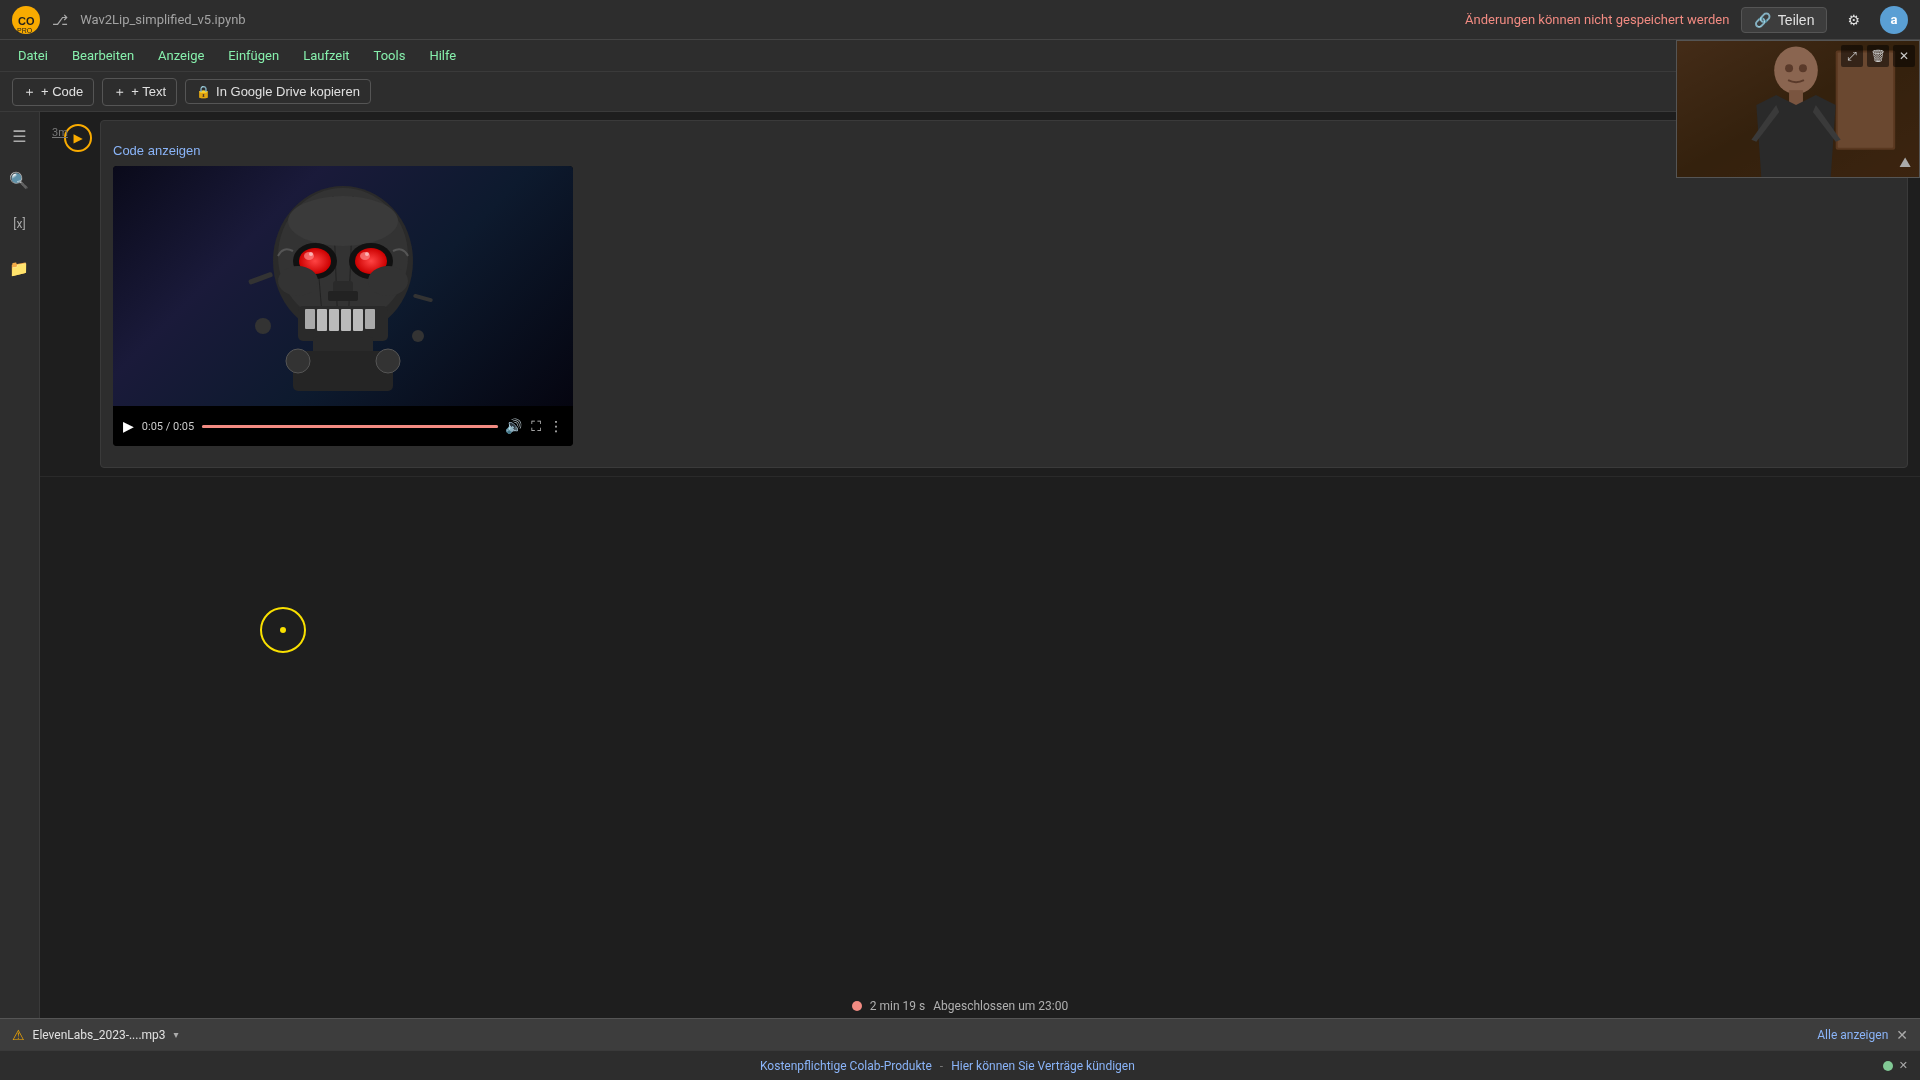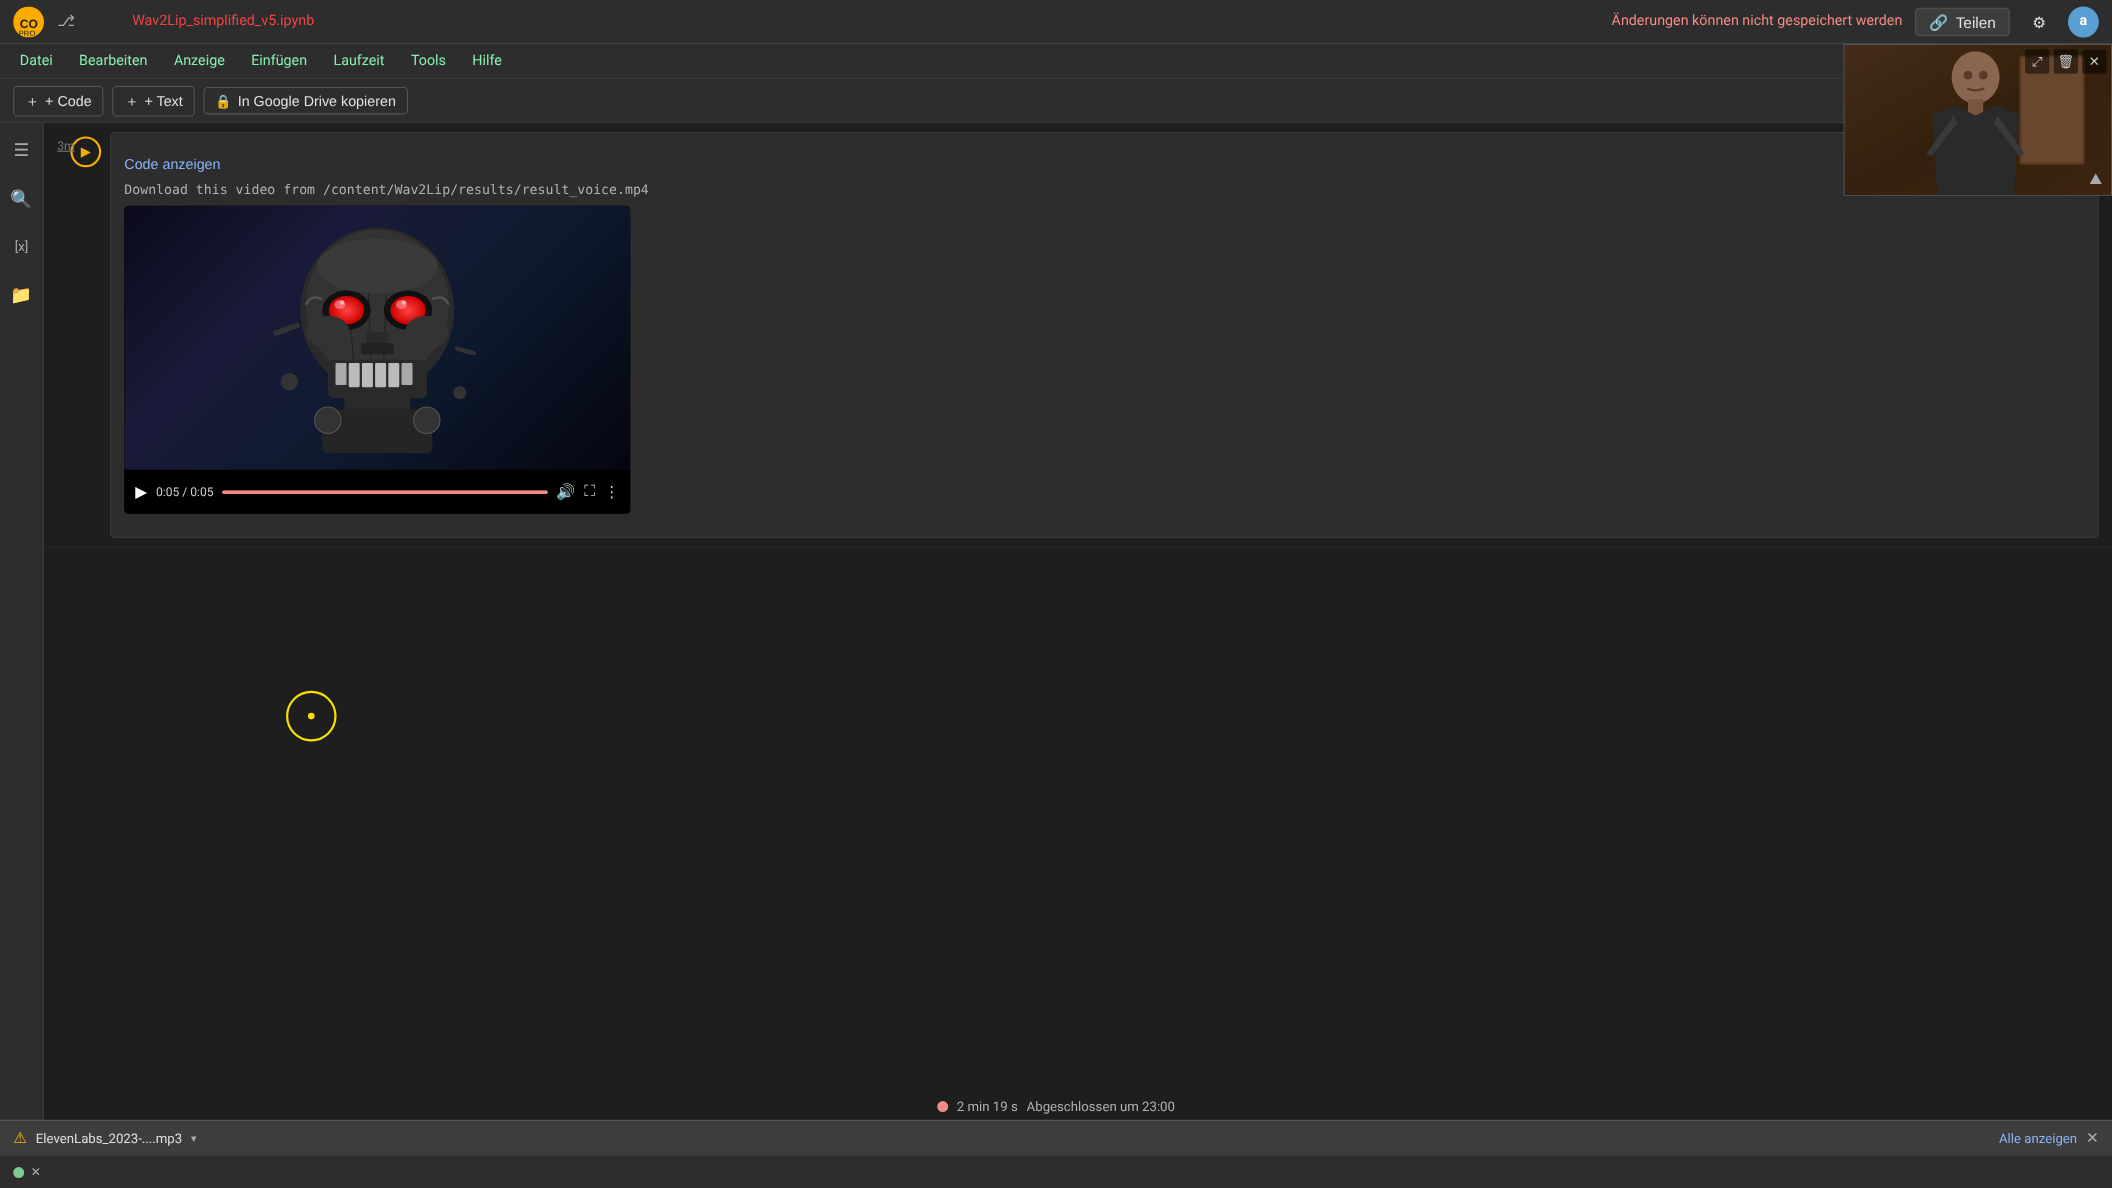"Wav2Lip_simplified_v5.ipynb" span { color: #ef4444 -> #a3a3a3; margin-left: 40px -> none }
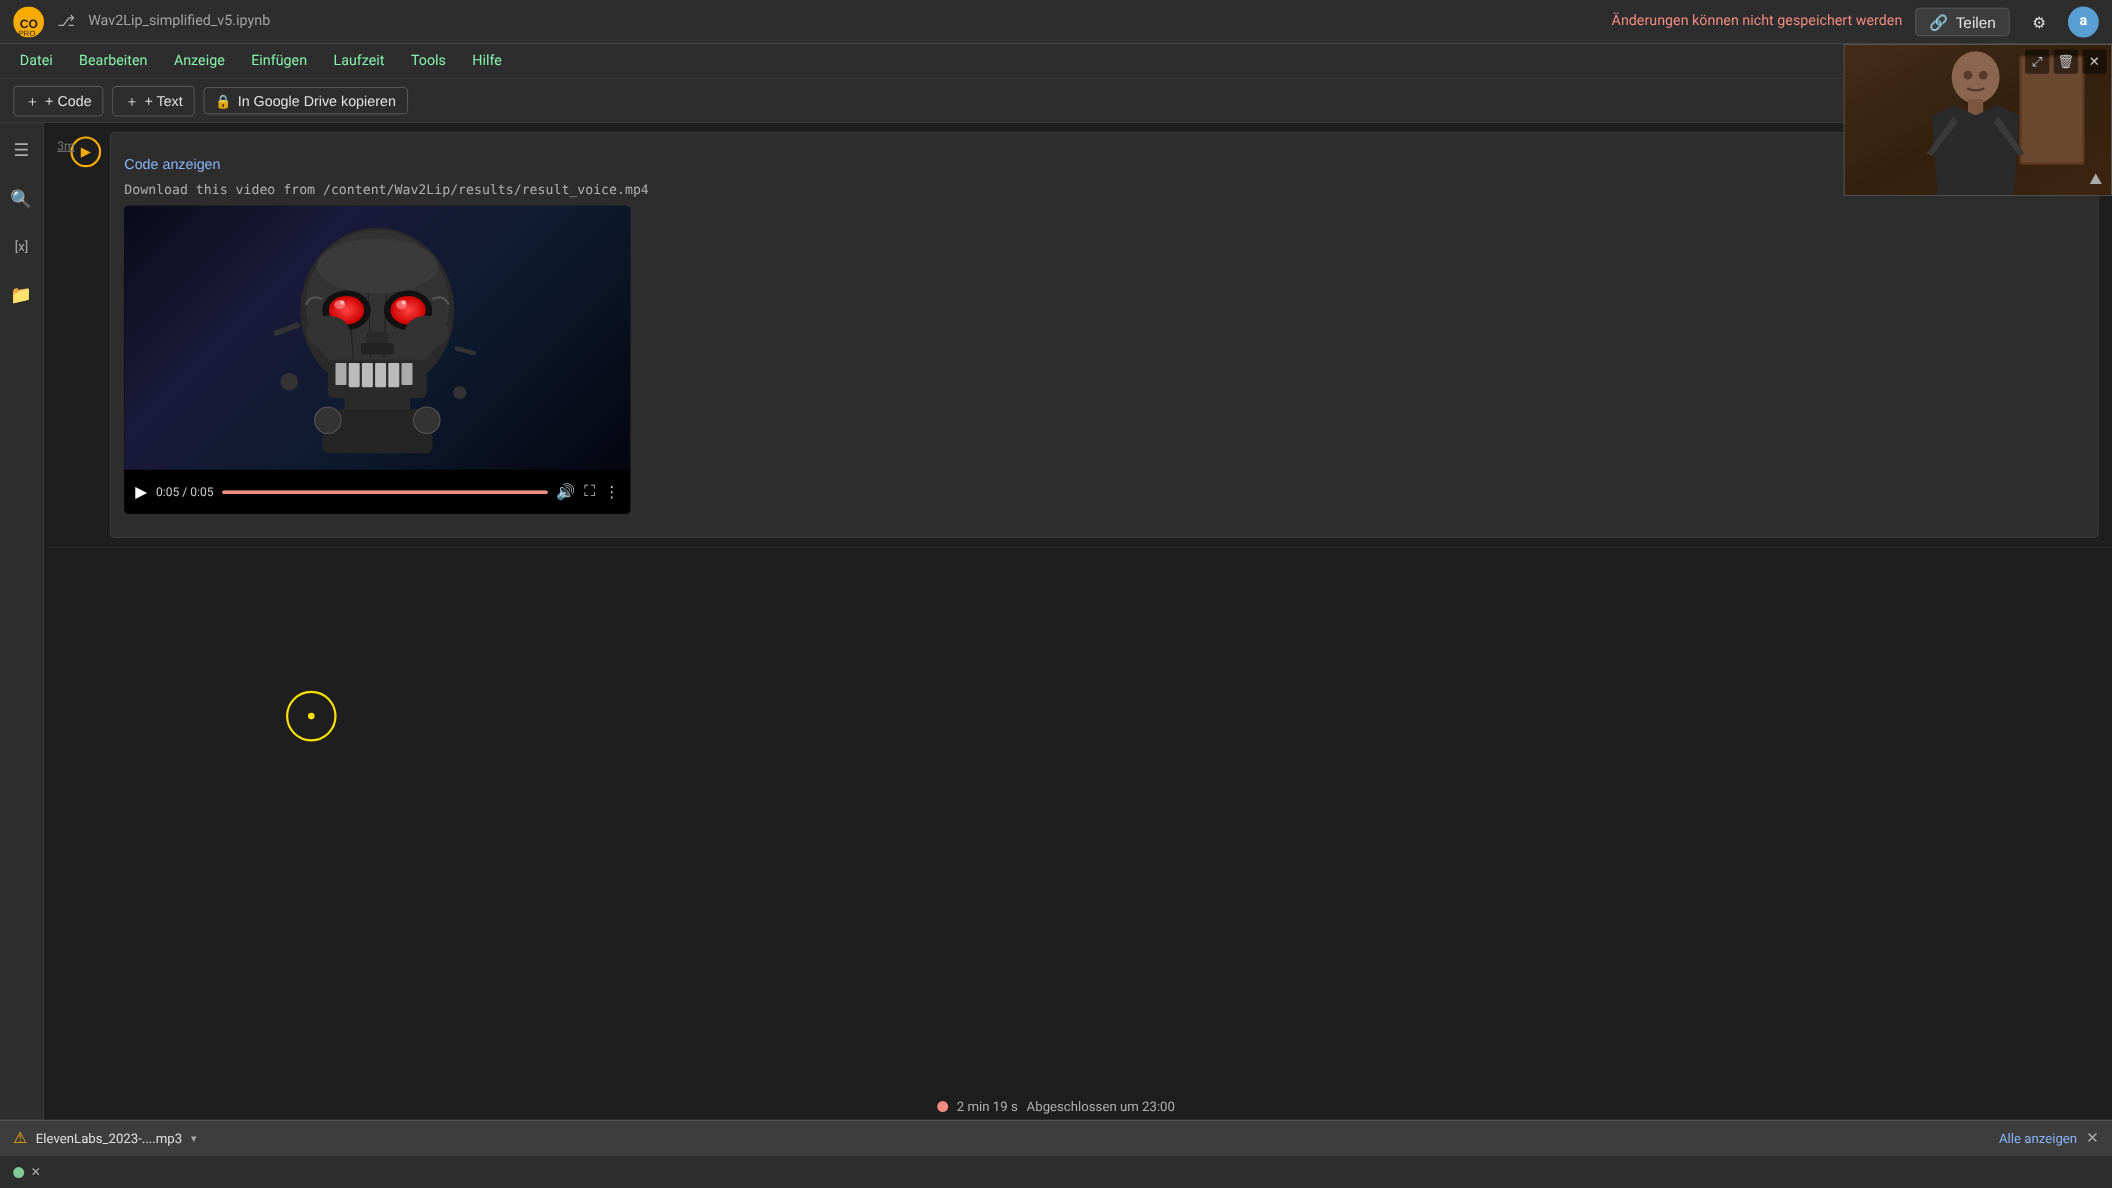"Download this video from" div.cell-output-text { html: <div>Download this video from /content/Wav2Lip/results/result_voice.mp4</div> -> none }
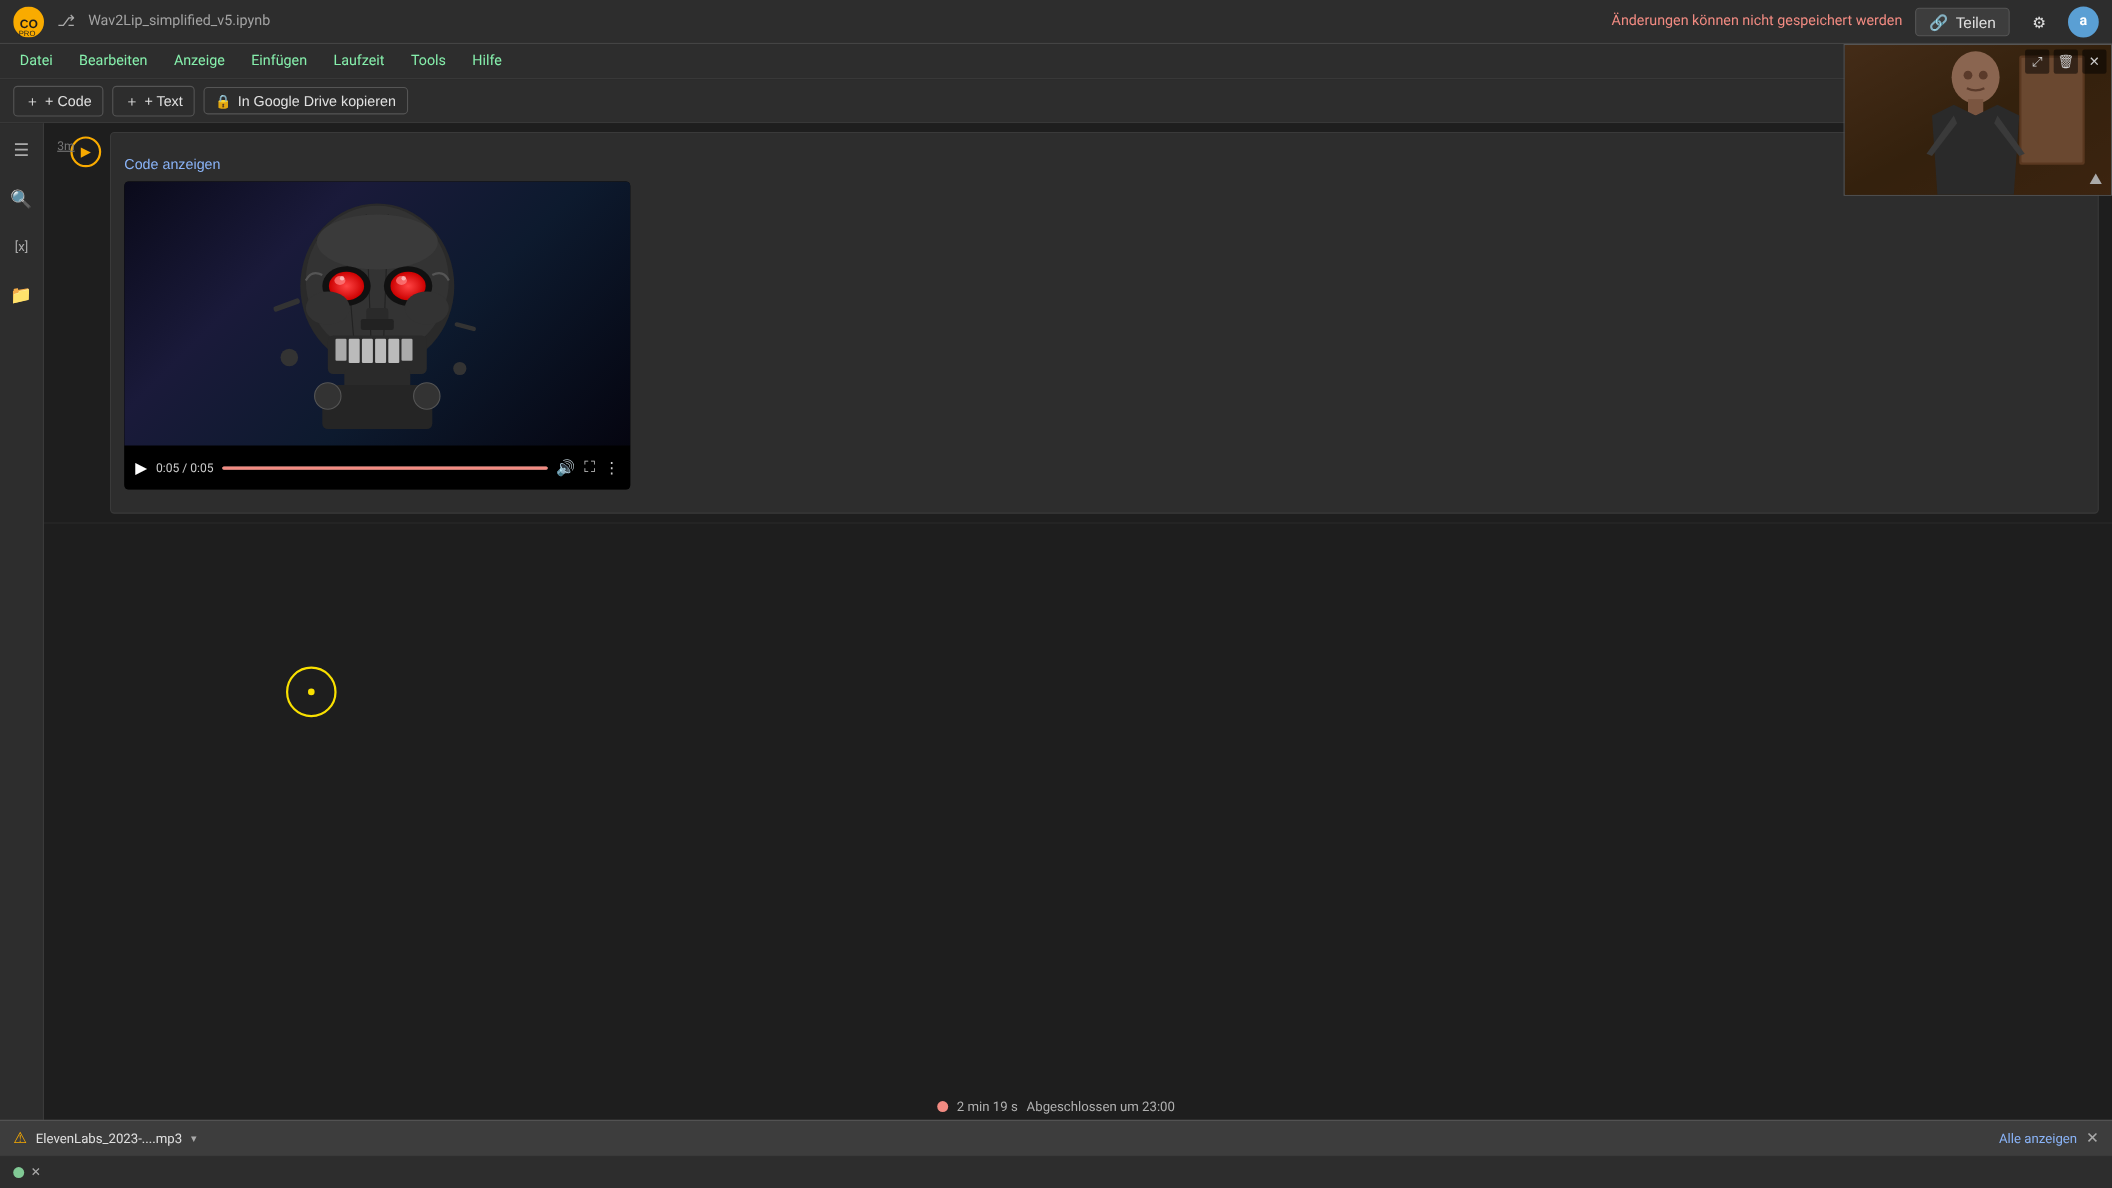"Kostenpflichtige Colab-Produkte" div.bottom-center { html: none -> <div> <a>Kostenpflichtige Colab-Produkte</a> <span>-</span> <a>Hier können Sie Verträge kündigen</a> </div> }
